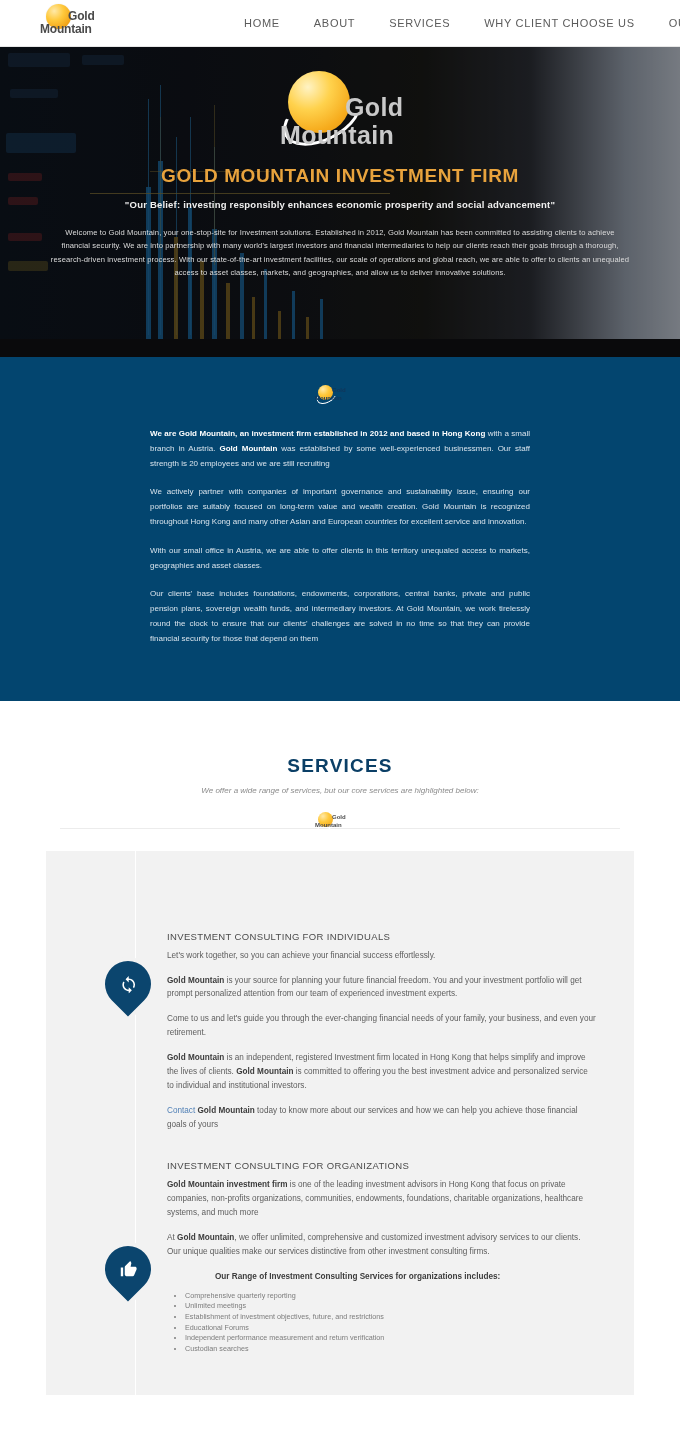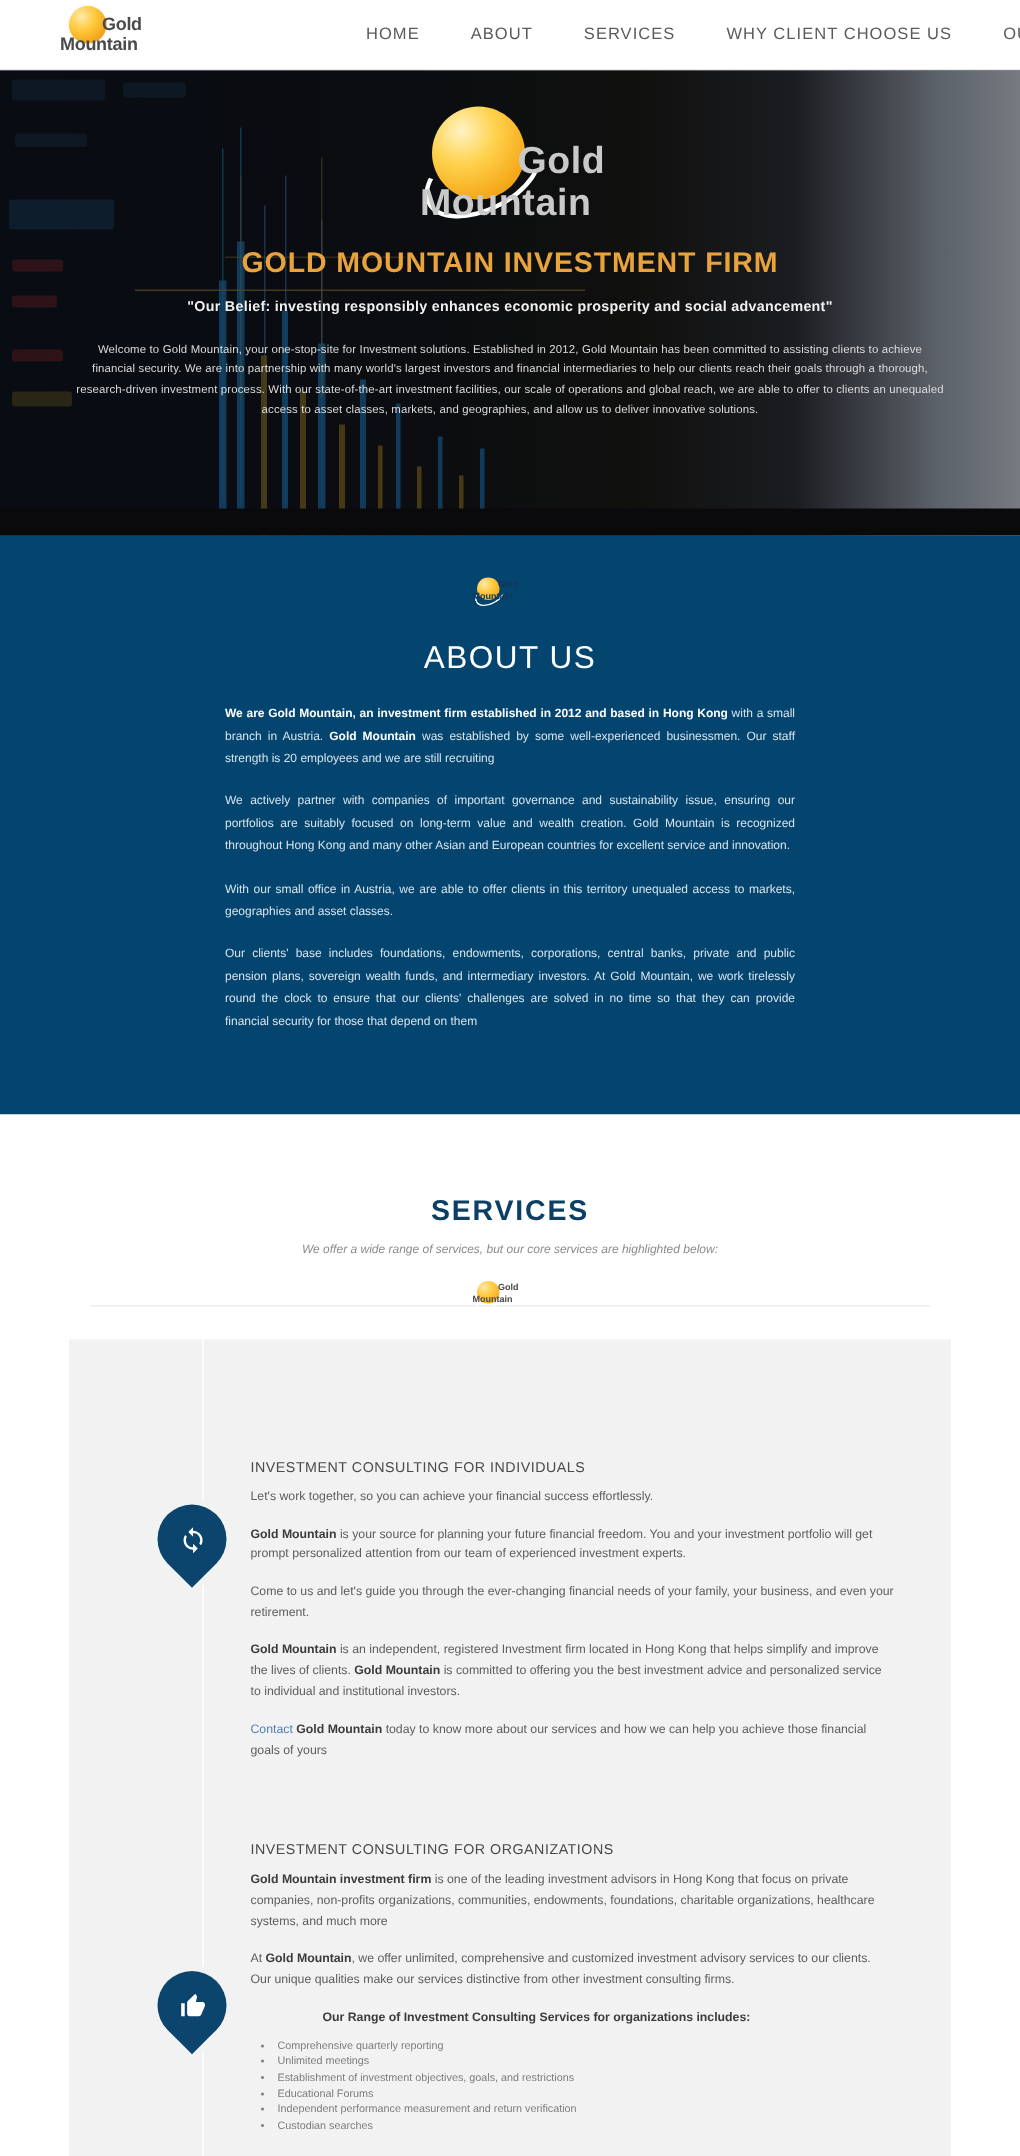"ABOUT US" h2 { html: <h2>ABOUT US</h2> -> none }
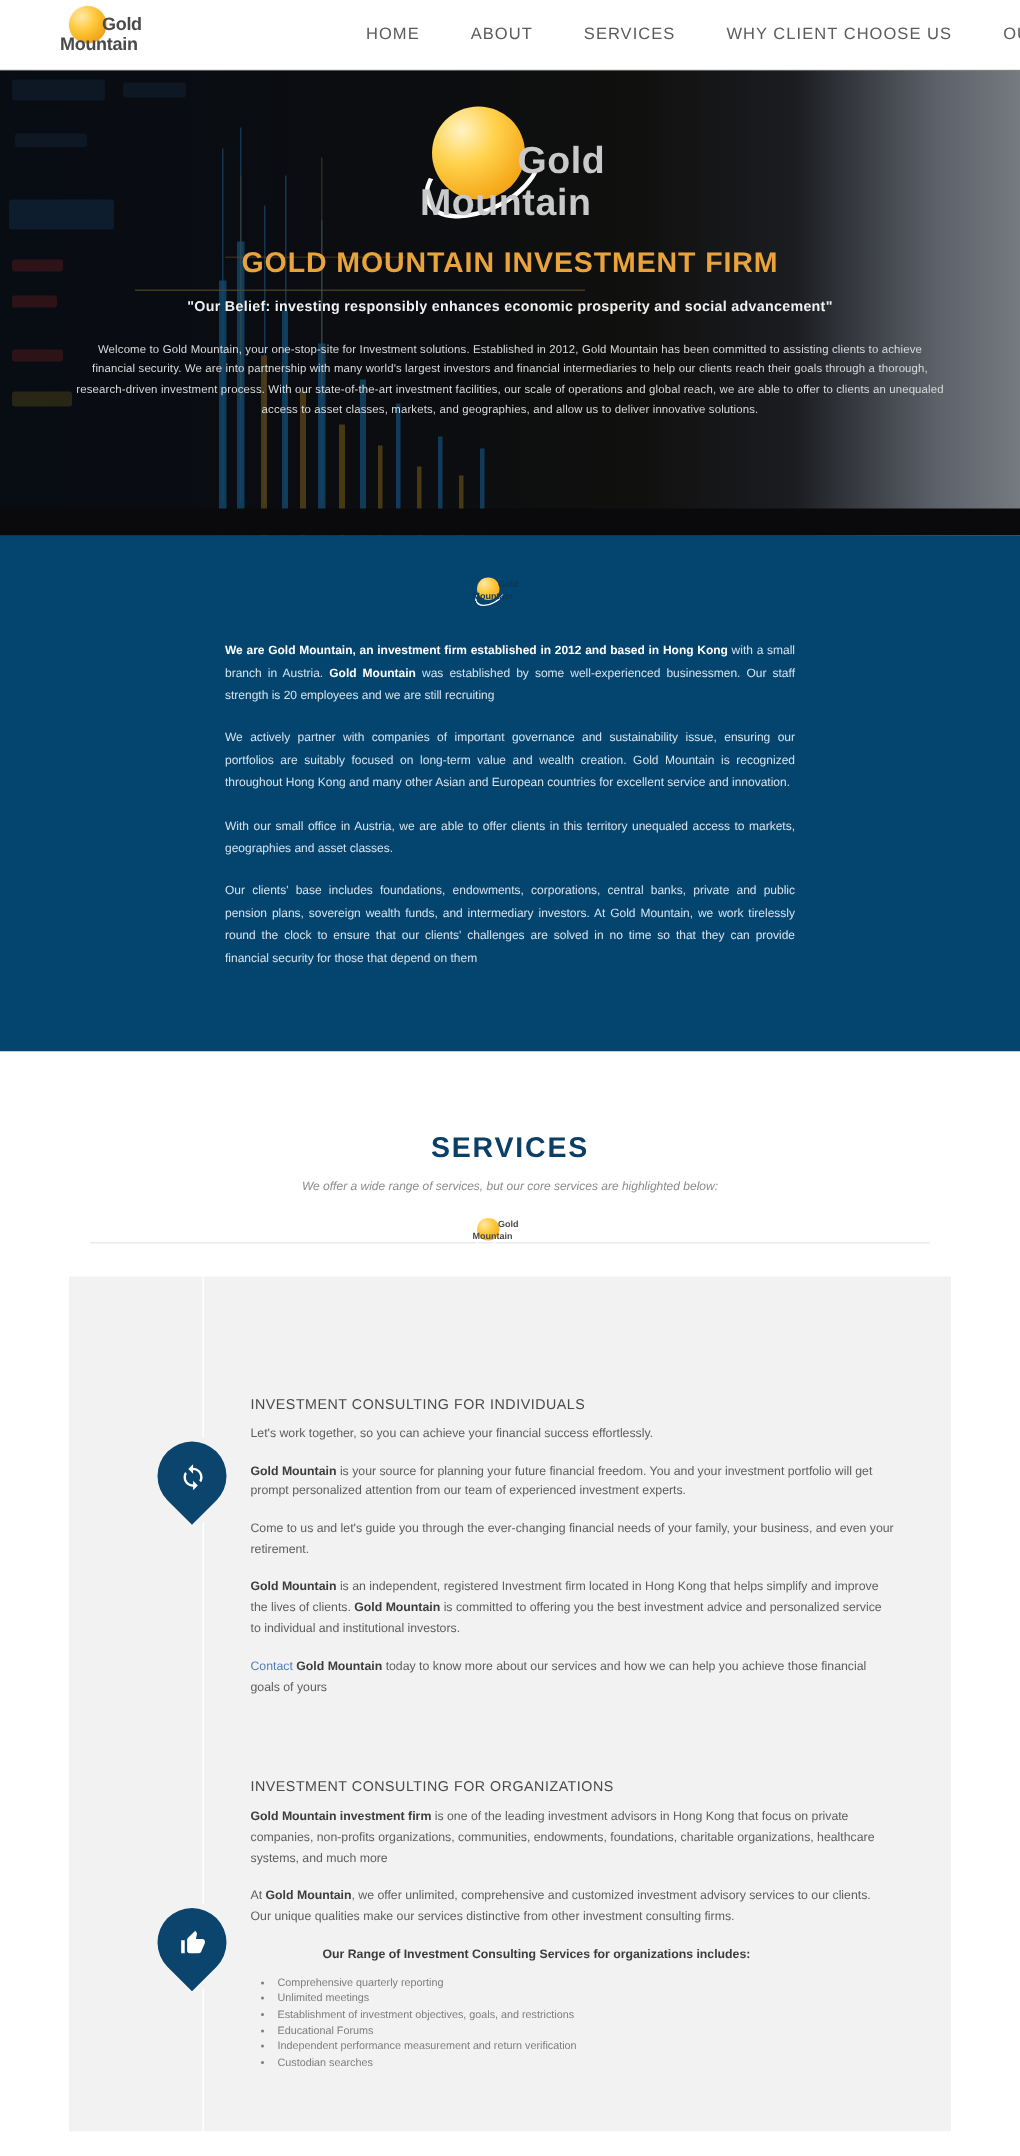"INVESTMENT CONSULTING FOR INDIVIDUALS" .block { margin-bottom: 54px -> 28px }
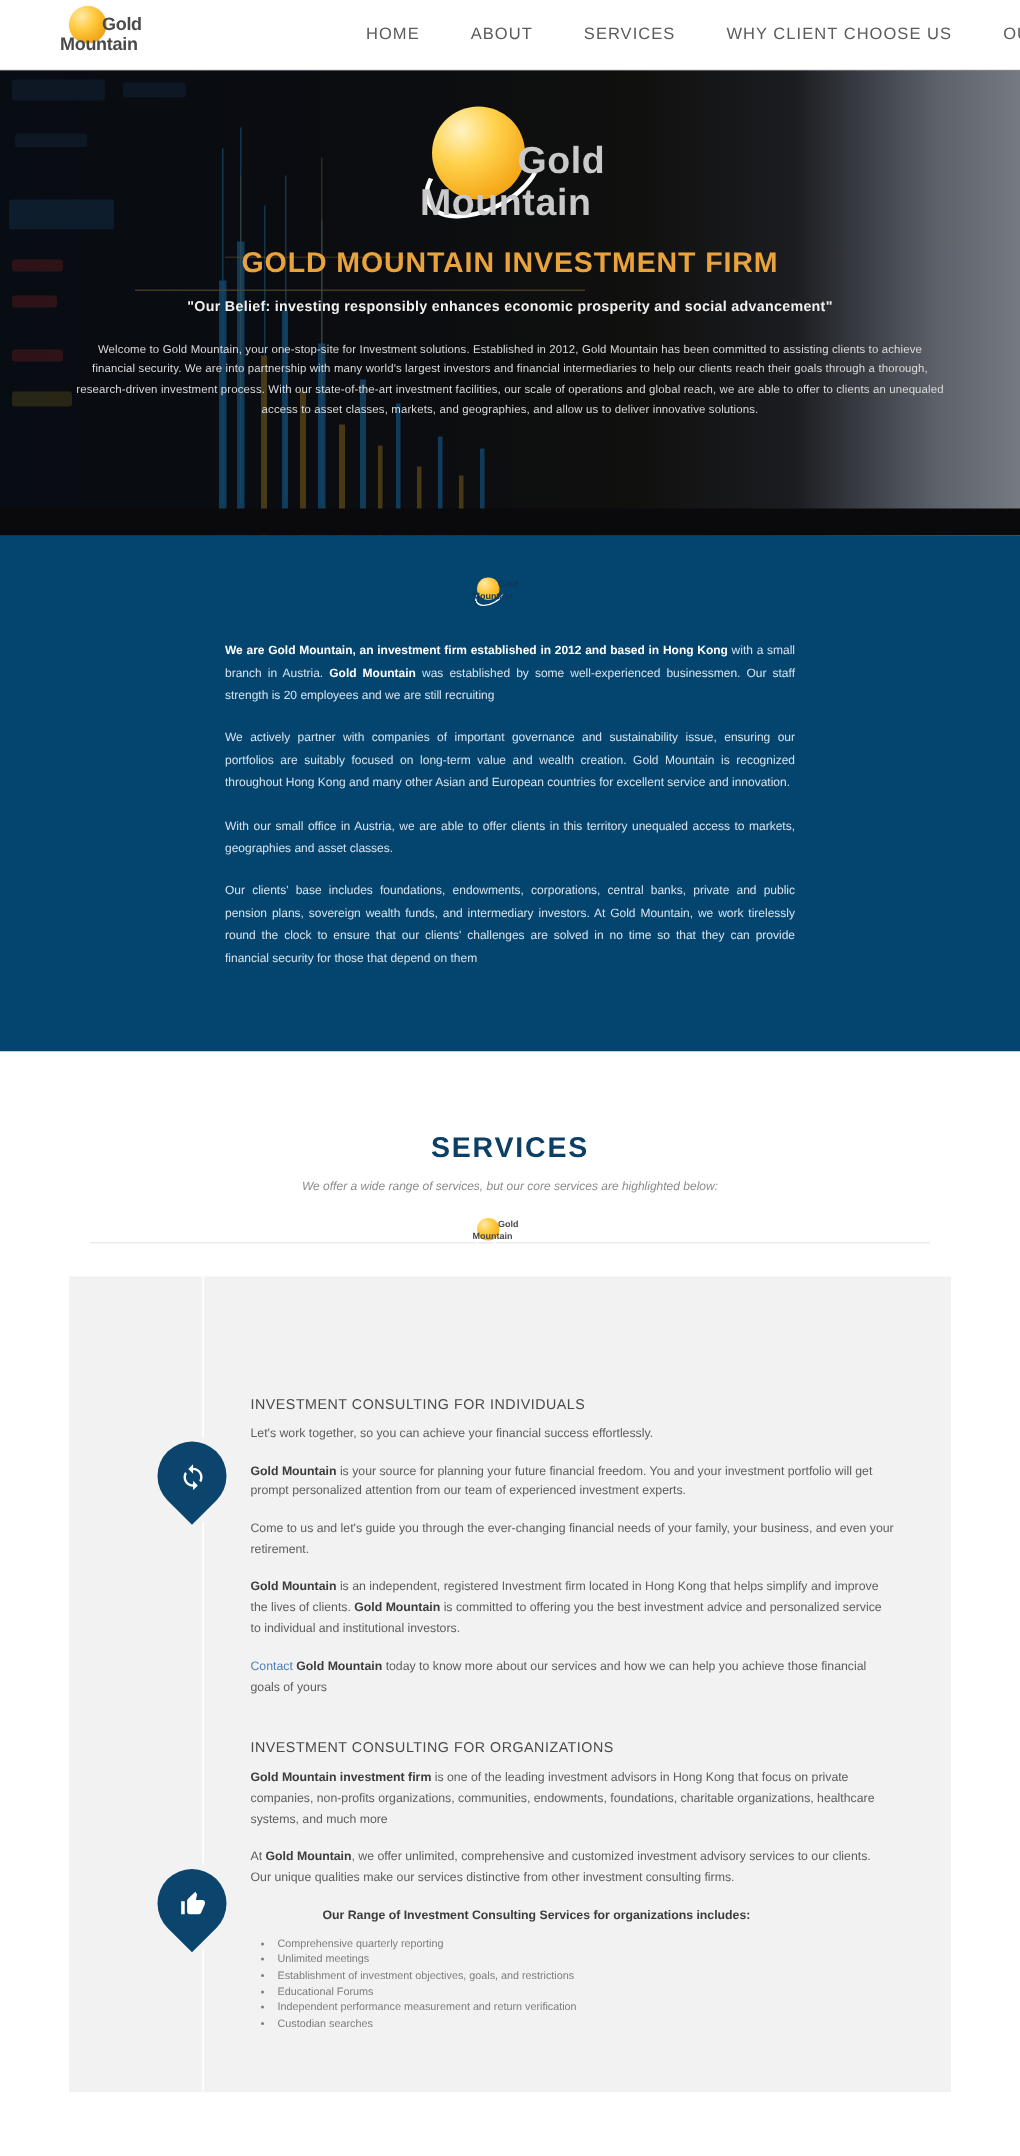"Establishment of investment objectives," li { text: goals -> future }
